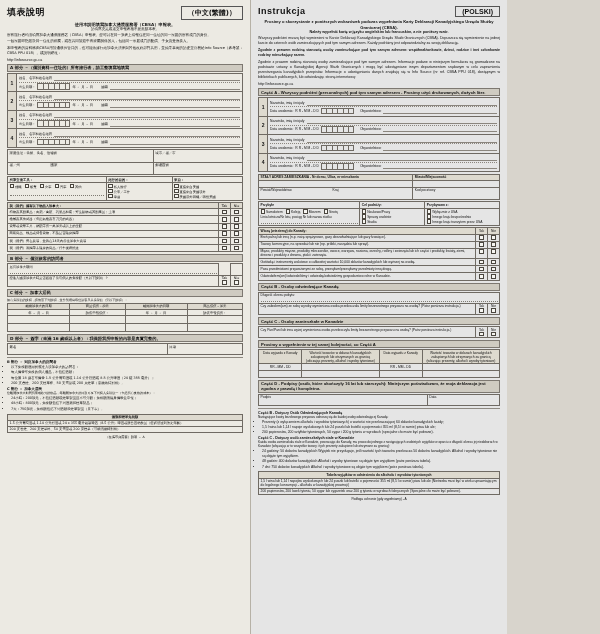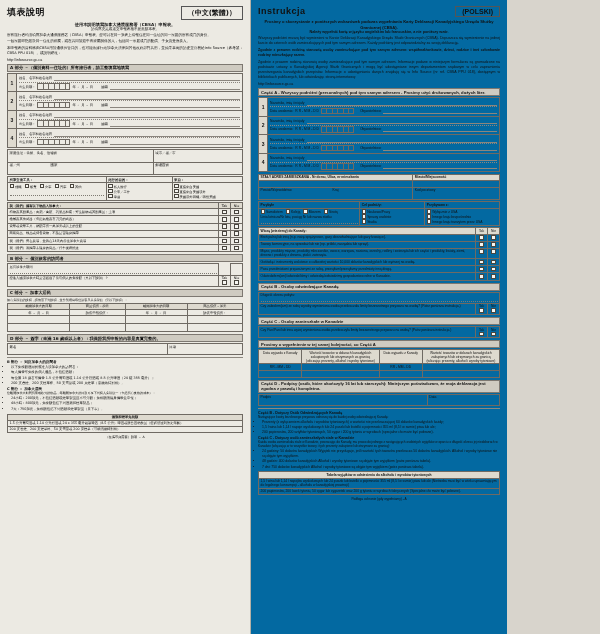"Instrukcja" .right { background: #0369a1 -> #e5e5e5 }
